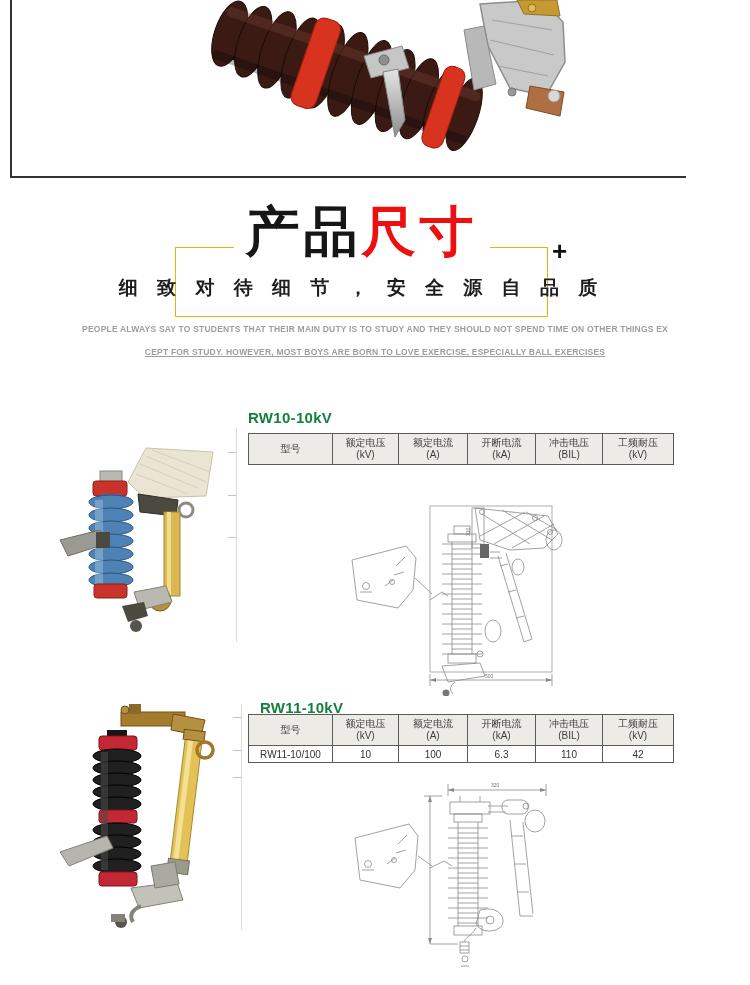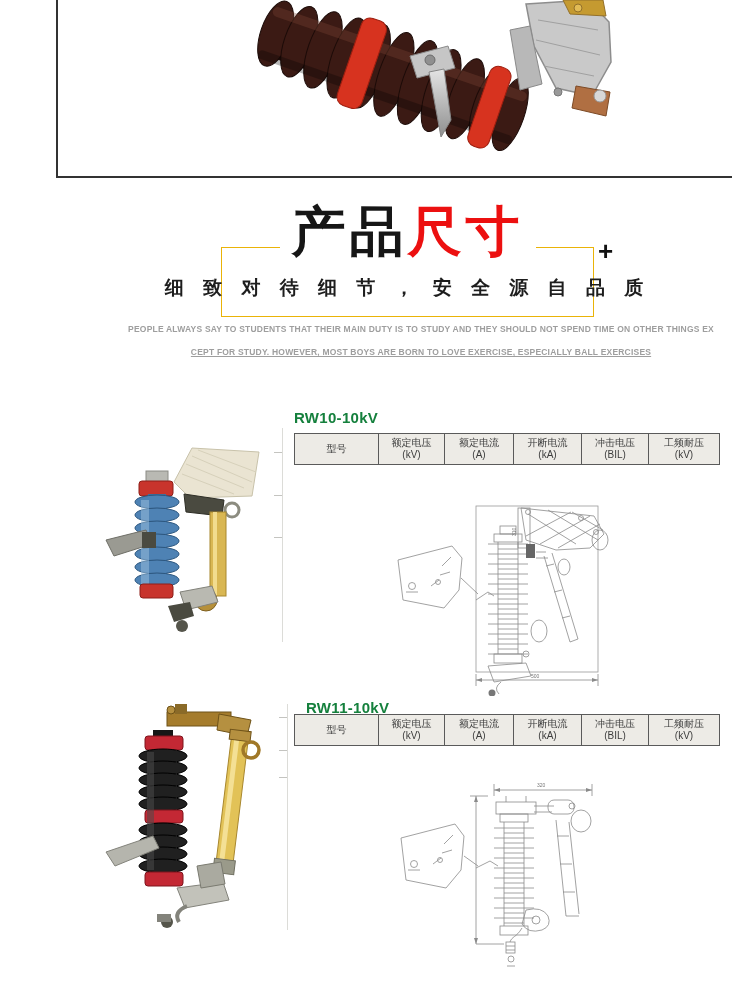"产品尺寸" .page { margin-left: 46px -> none }
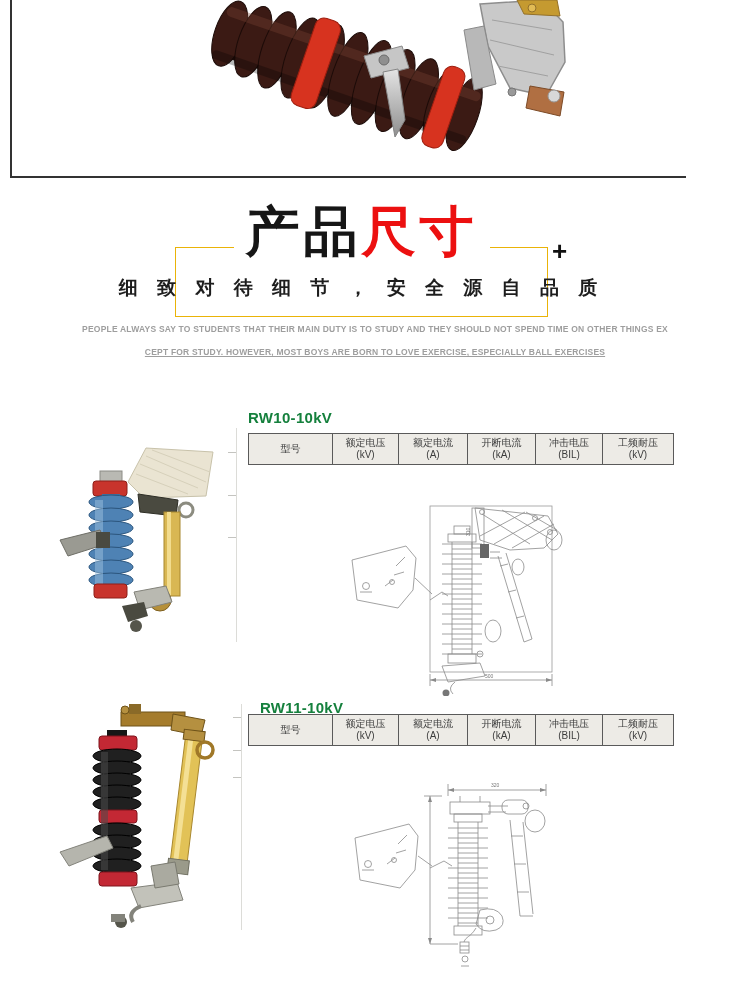"RW11-10/100" tr { html: none -> <tr> <td>RW11-10/100</td> <td>10</td> <td>100</td> <td>6.3</td> <td>110</td> <td>42</td> </tr> }
